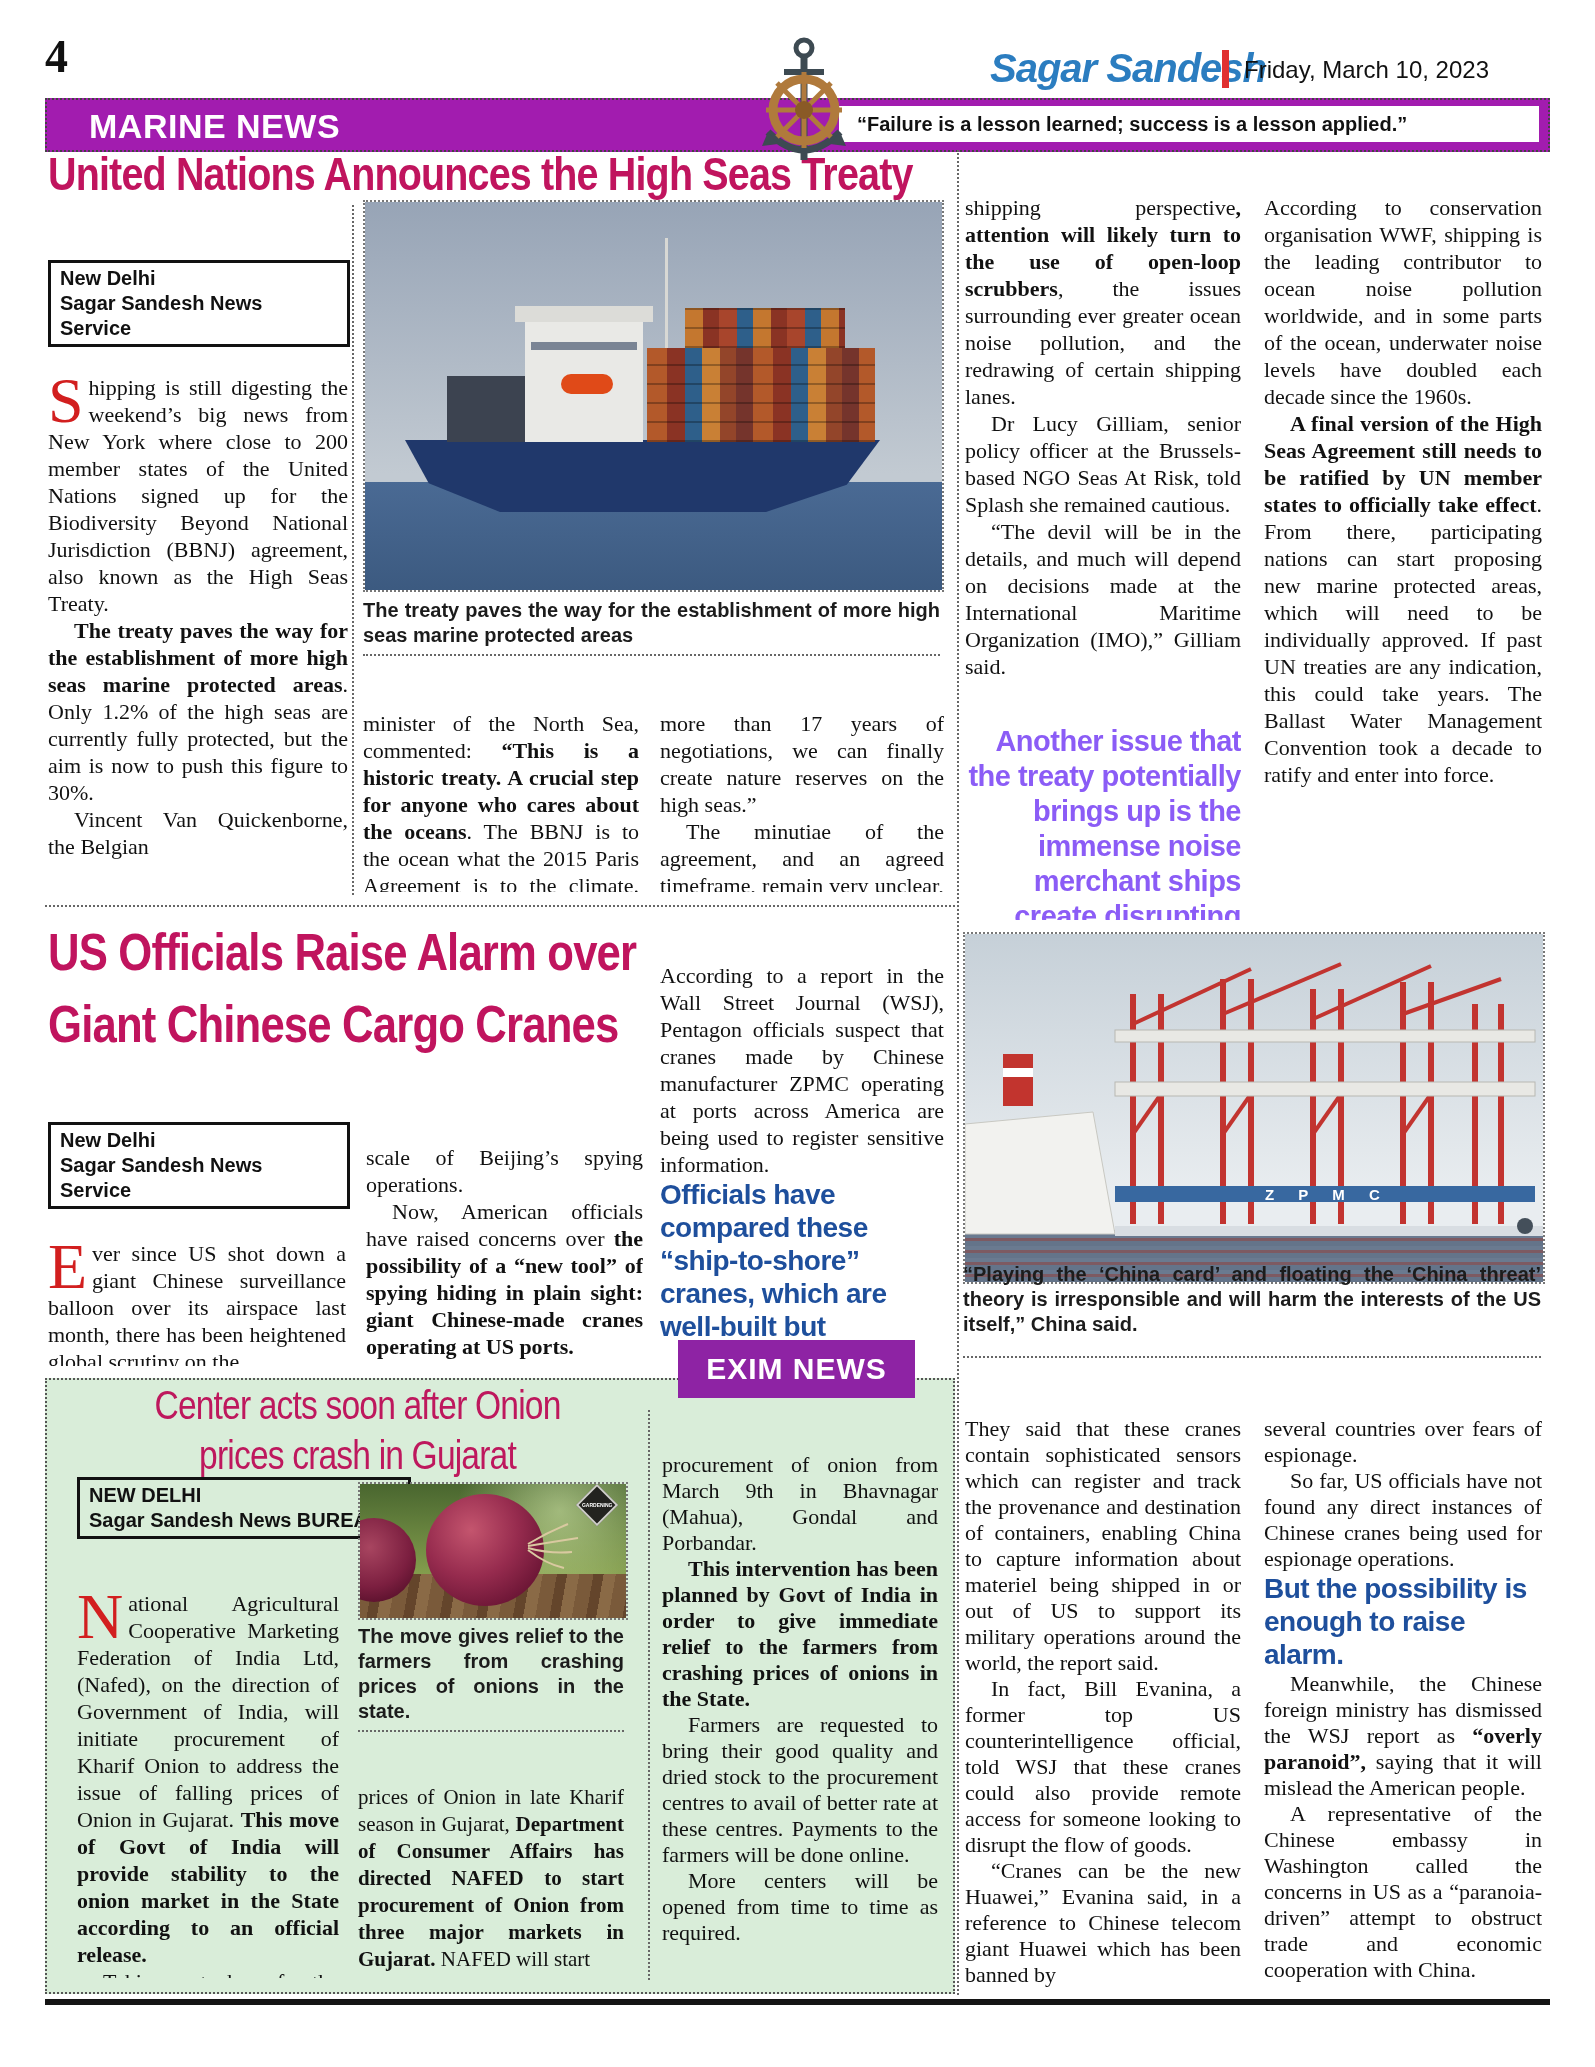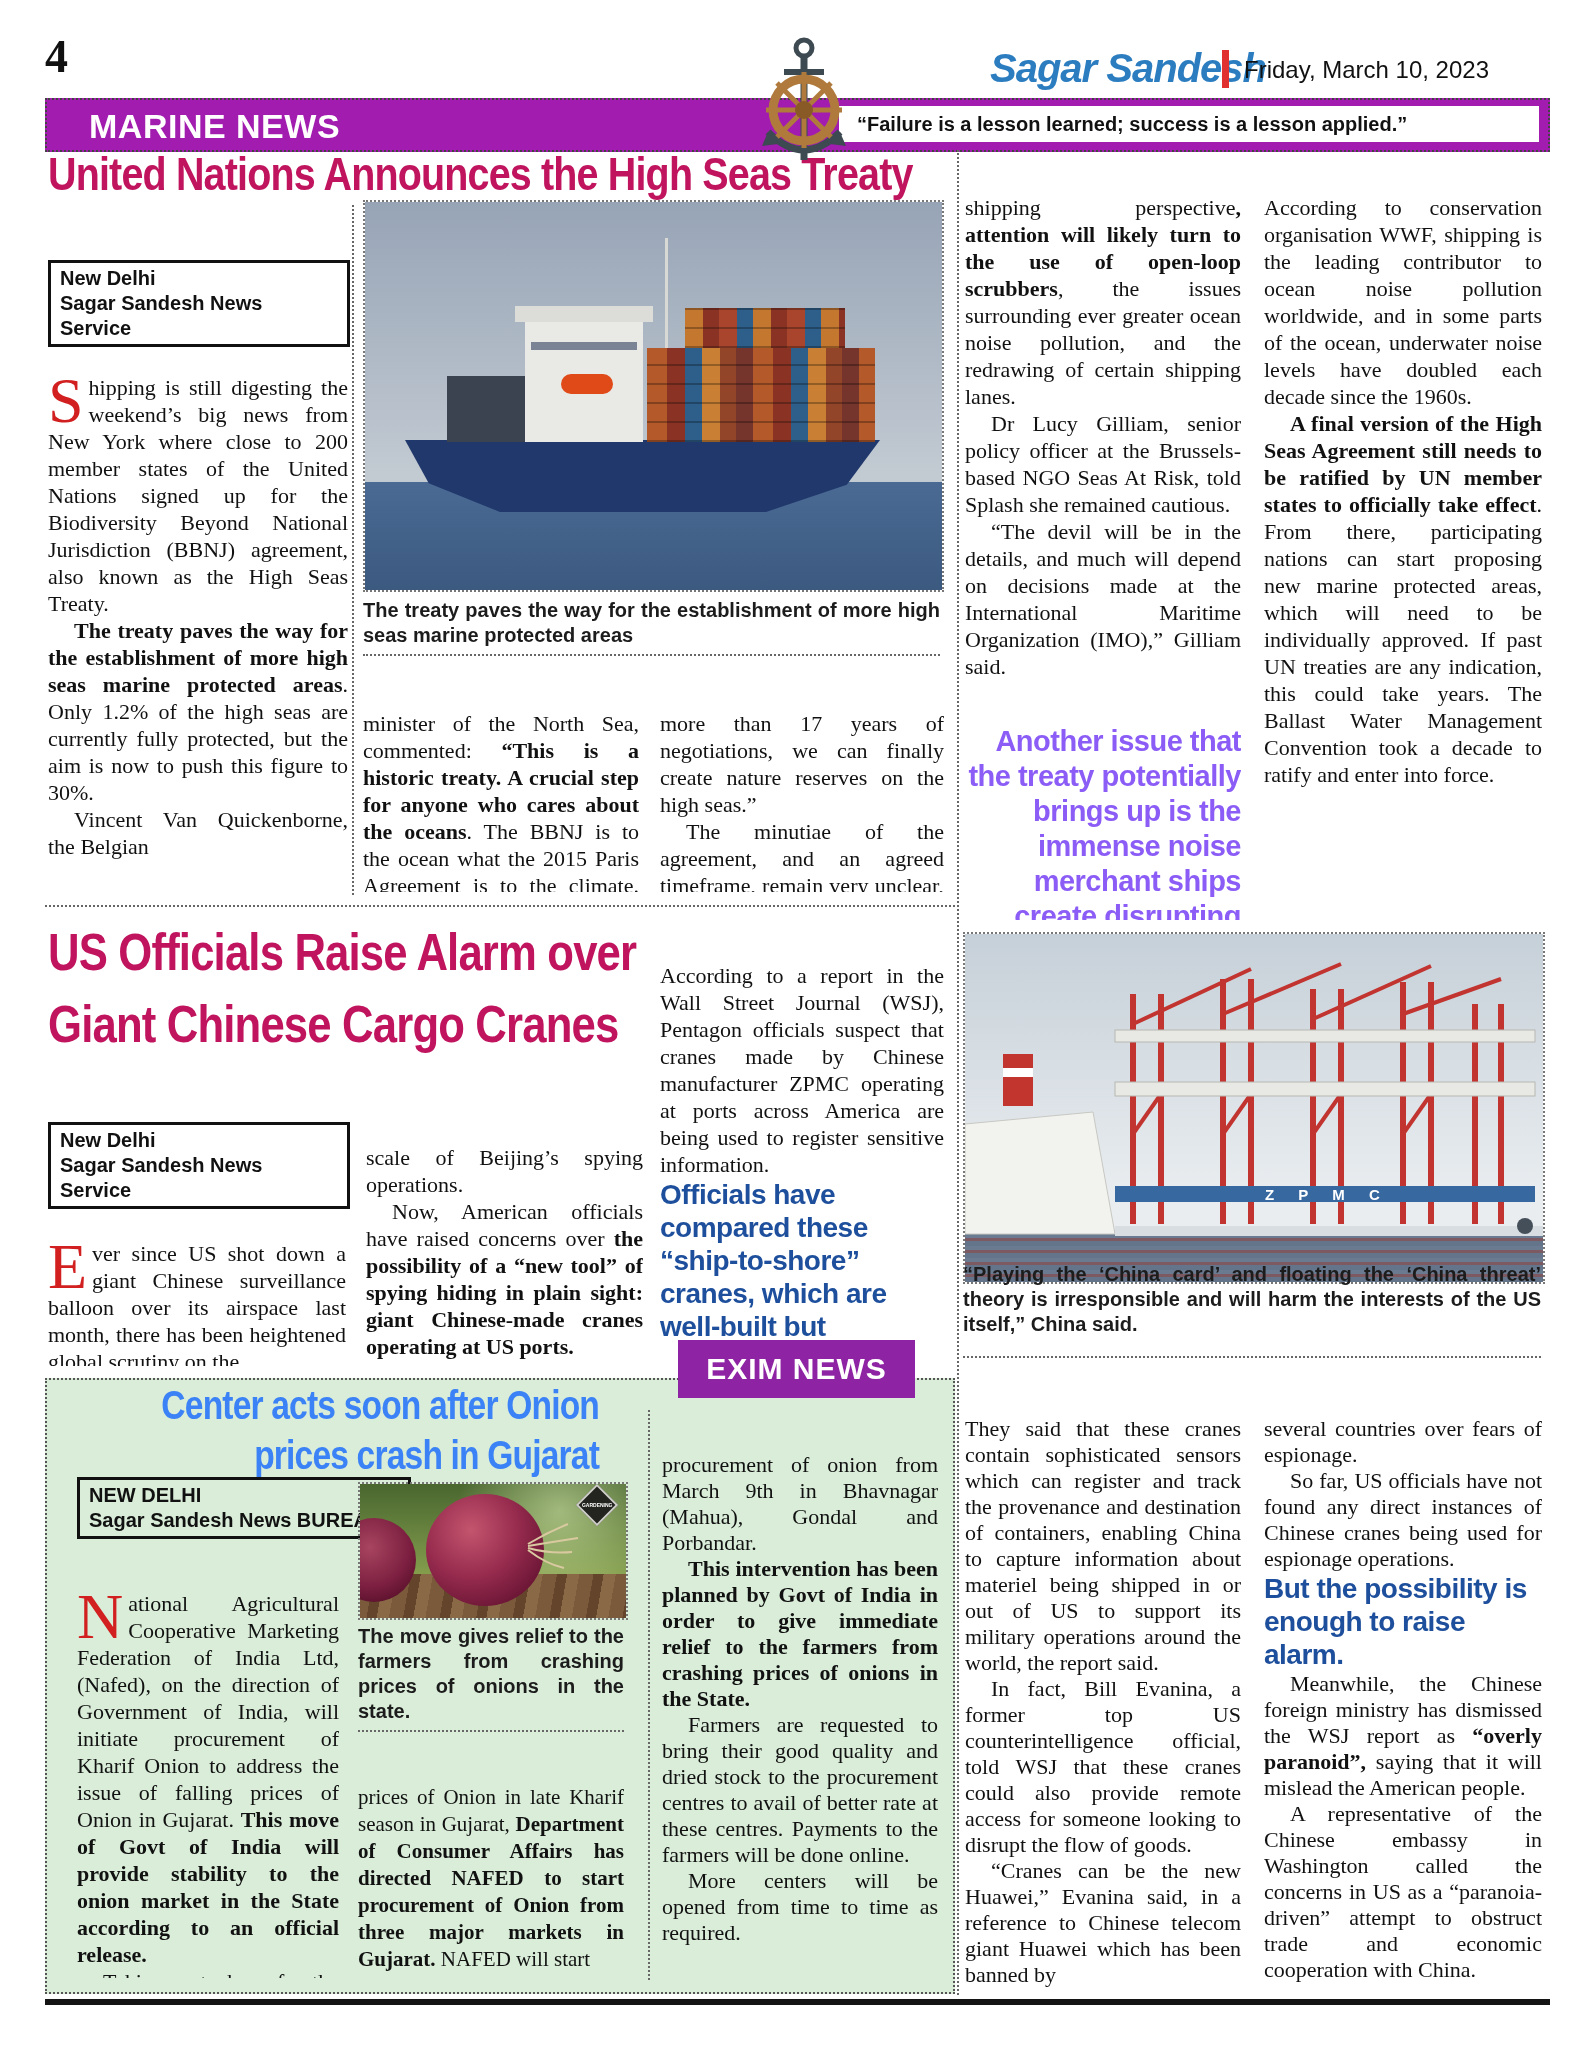"Center acts soon after Onion" .hl-purple { color: #3b82f6 -> #be185d; font-weight: bold -> normal; text-align: right -> center }
